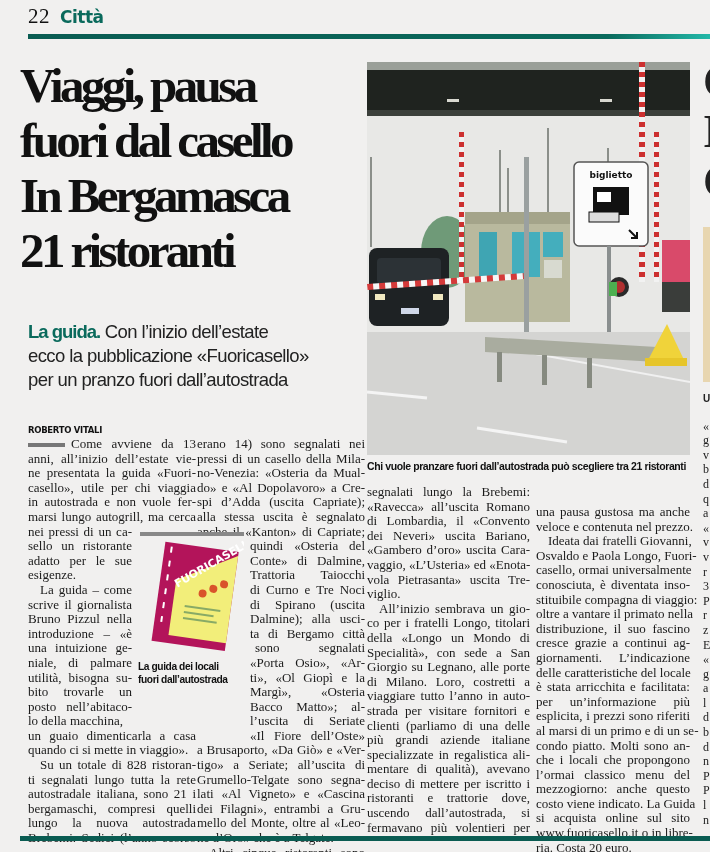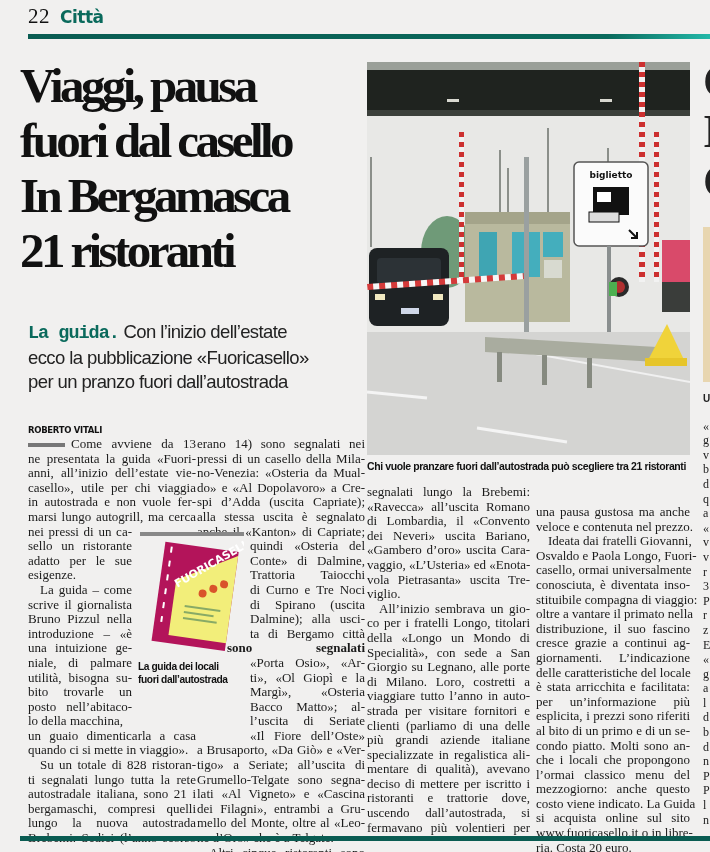"La guida." .subhead .lead { font-family: Liberation Mono, monospace -> none }
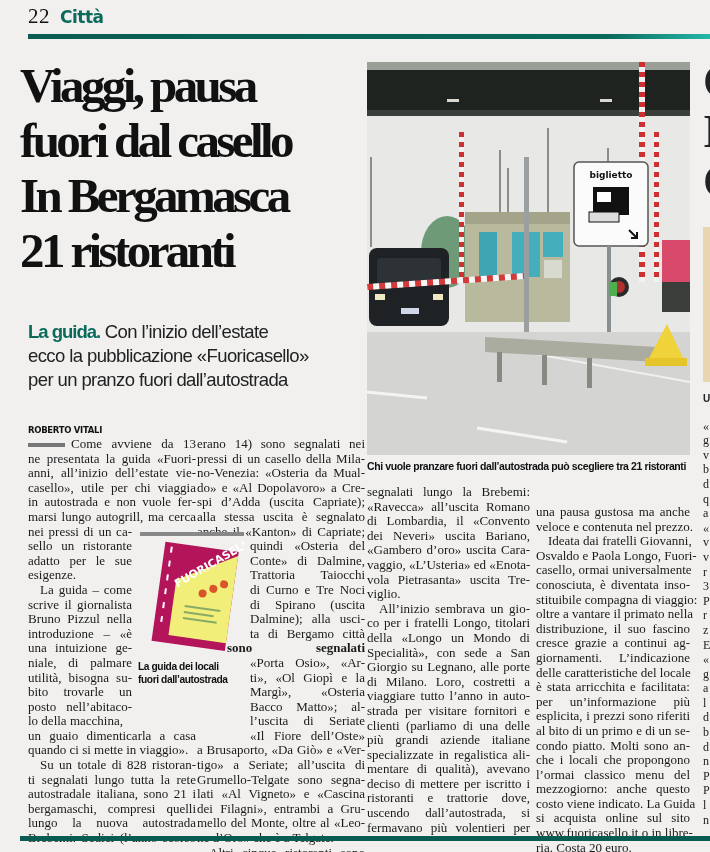"ne presentata la guida «Fuori-" span.line { order: before "anni, all’inizio dell’estate vie-" -> after "anni, all’inizio dell’estate vie-" }
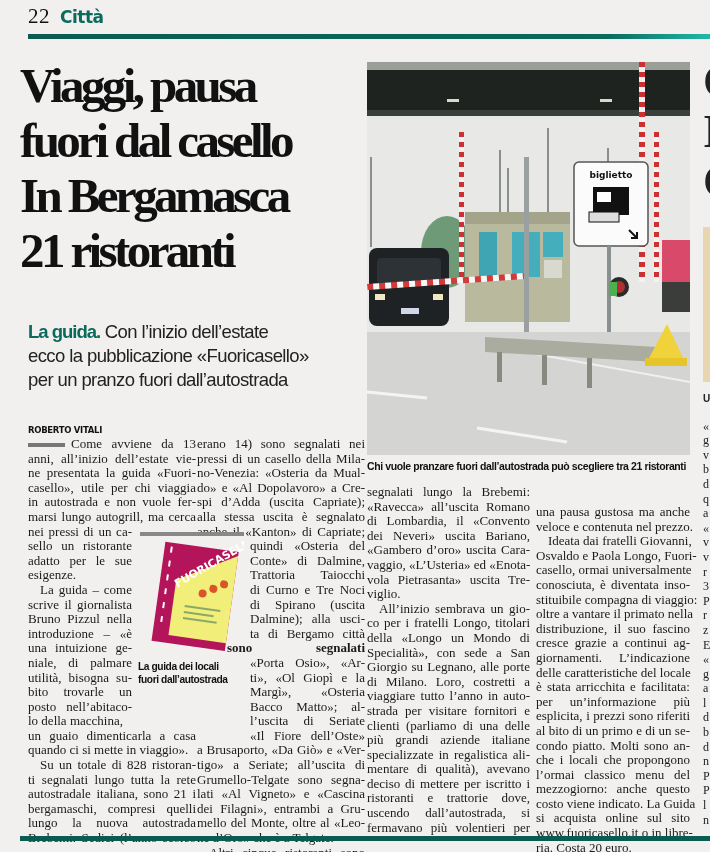"sono segnalati" span.line { font-weight: bold -> none; margin-left: 30px -> 58px }
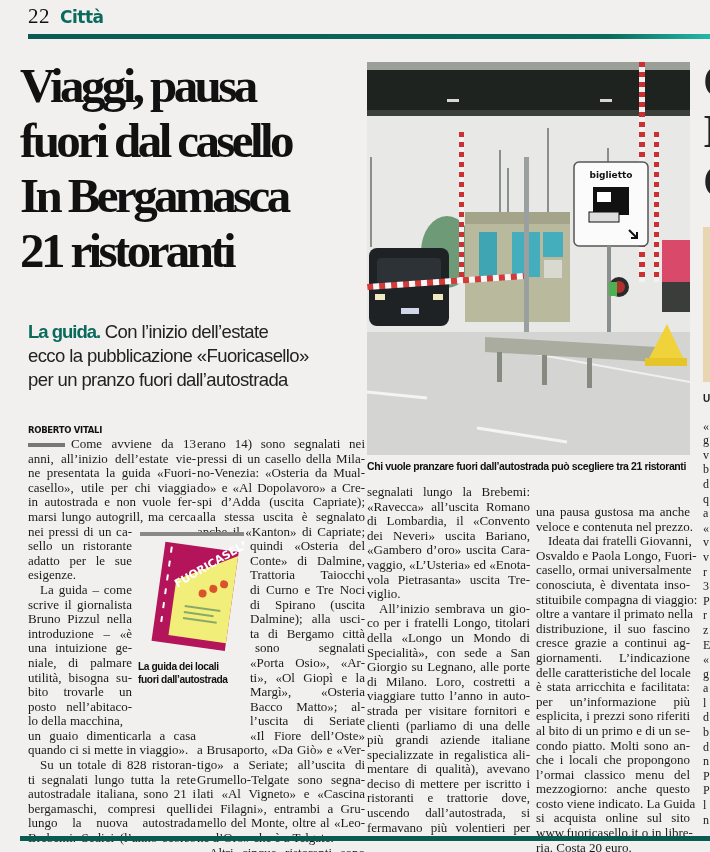"al bito di un primo" span.line { text: bito -> marsi }
